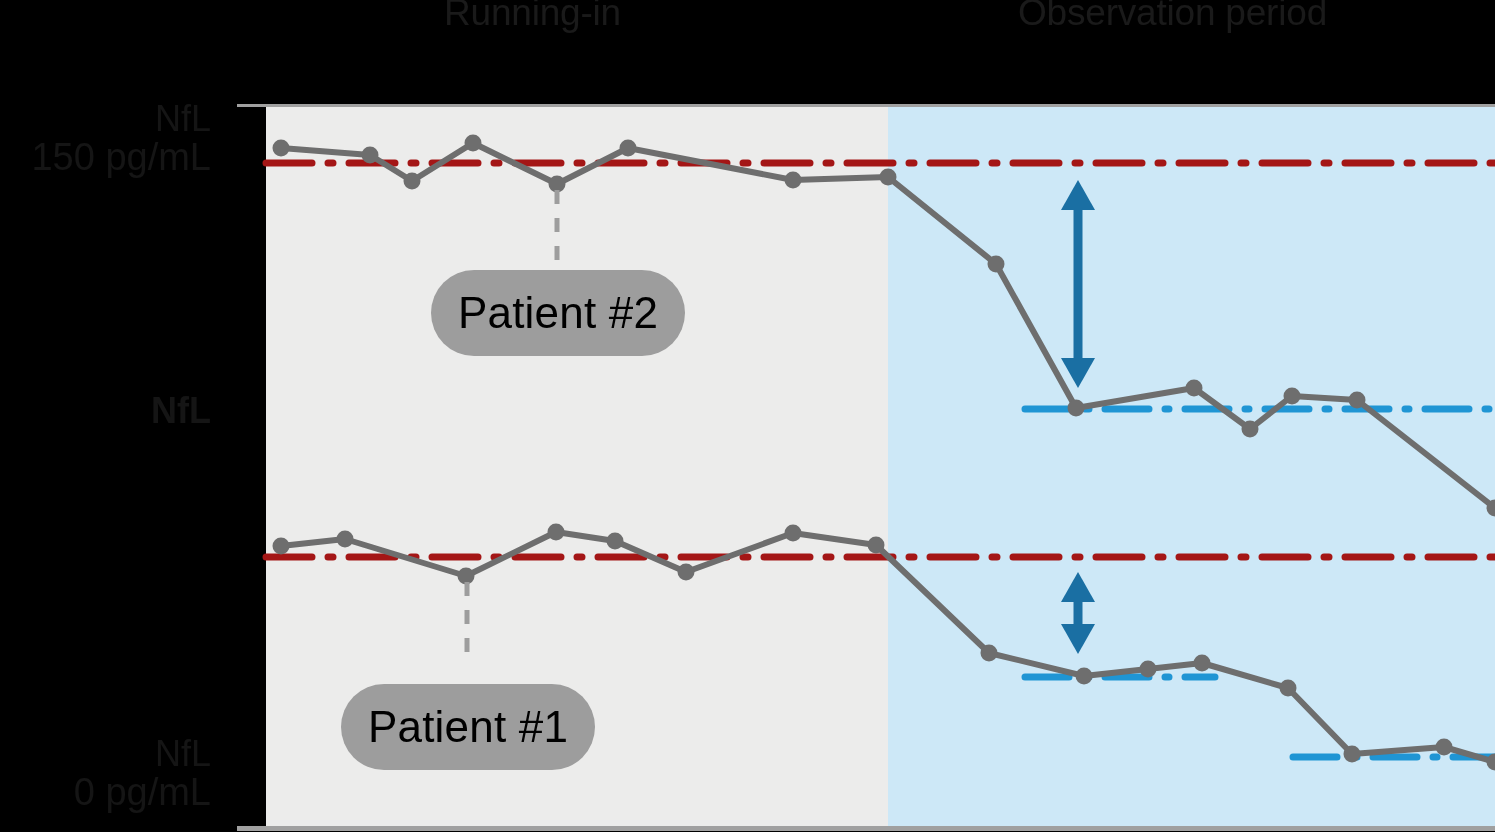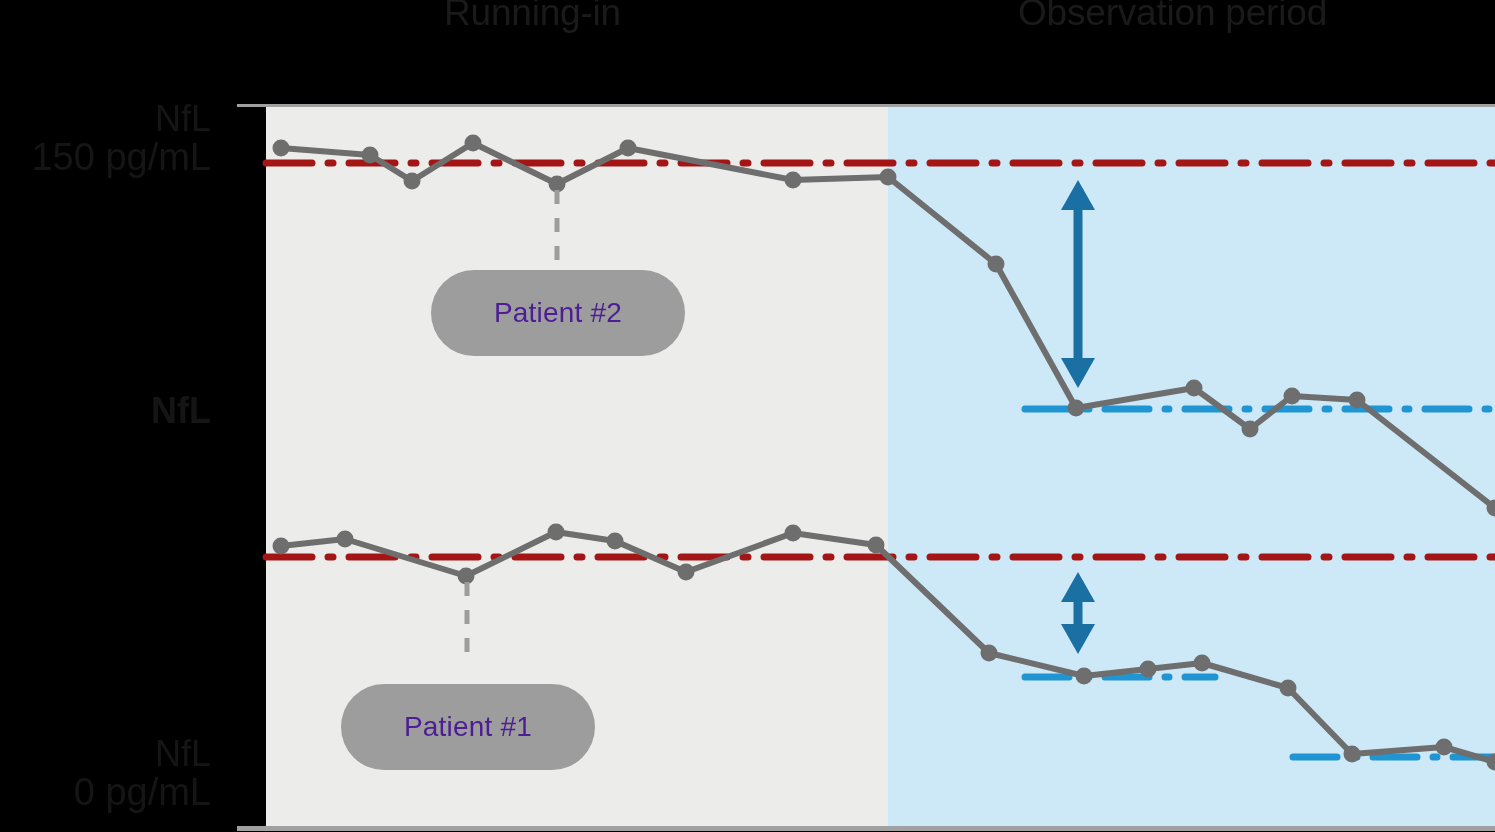"Patient #2" .pill { color: #4c1d95 -> #000000; font-size: 28px -> 44px }
